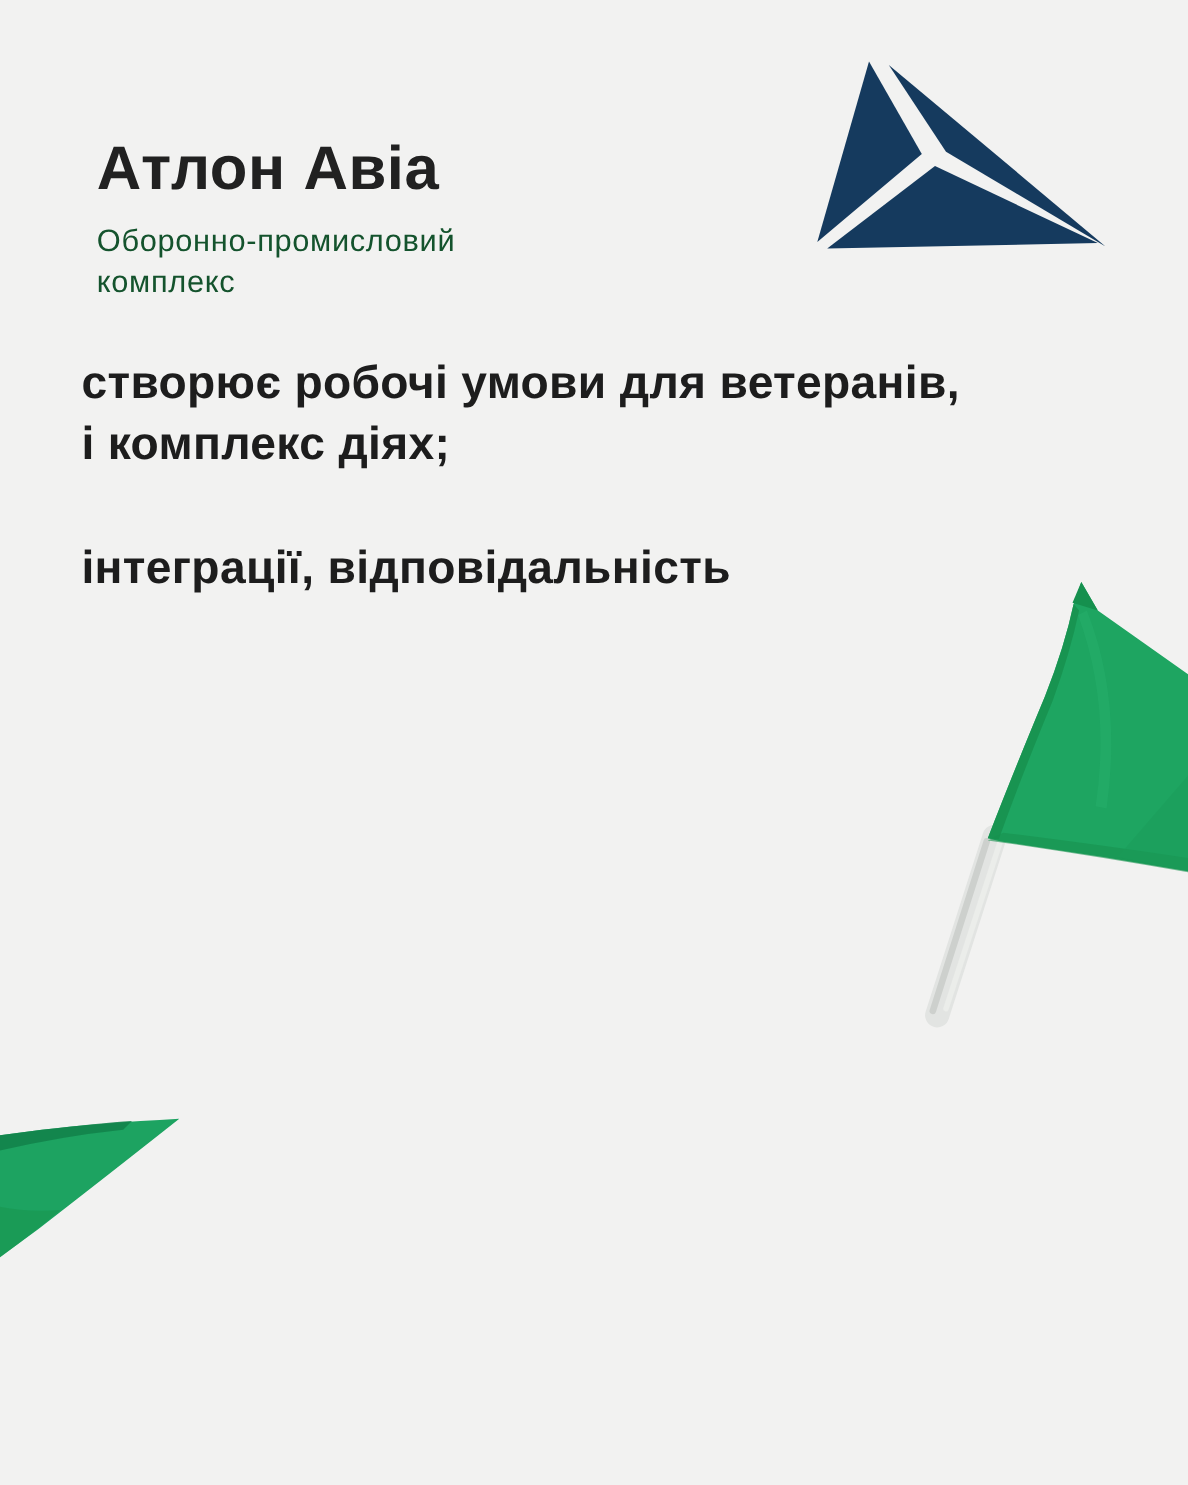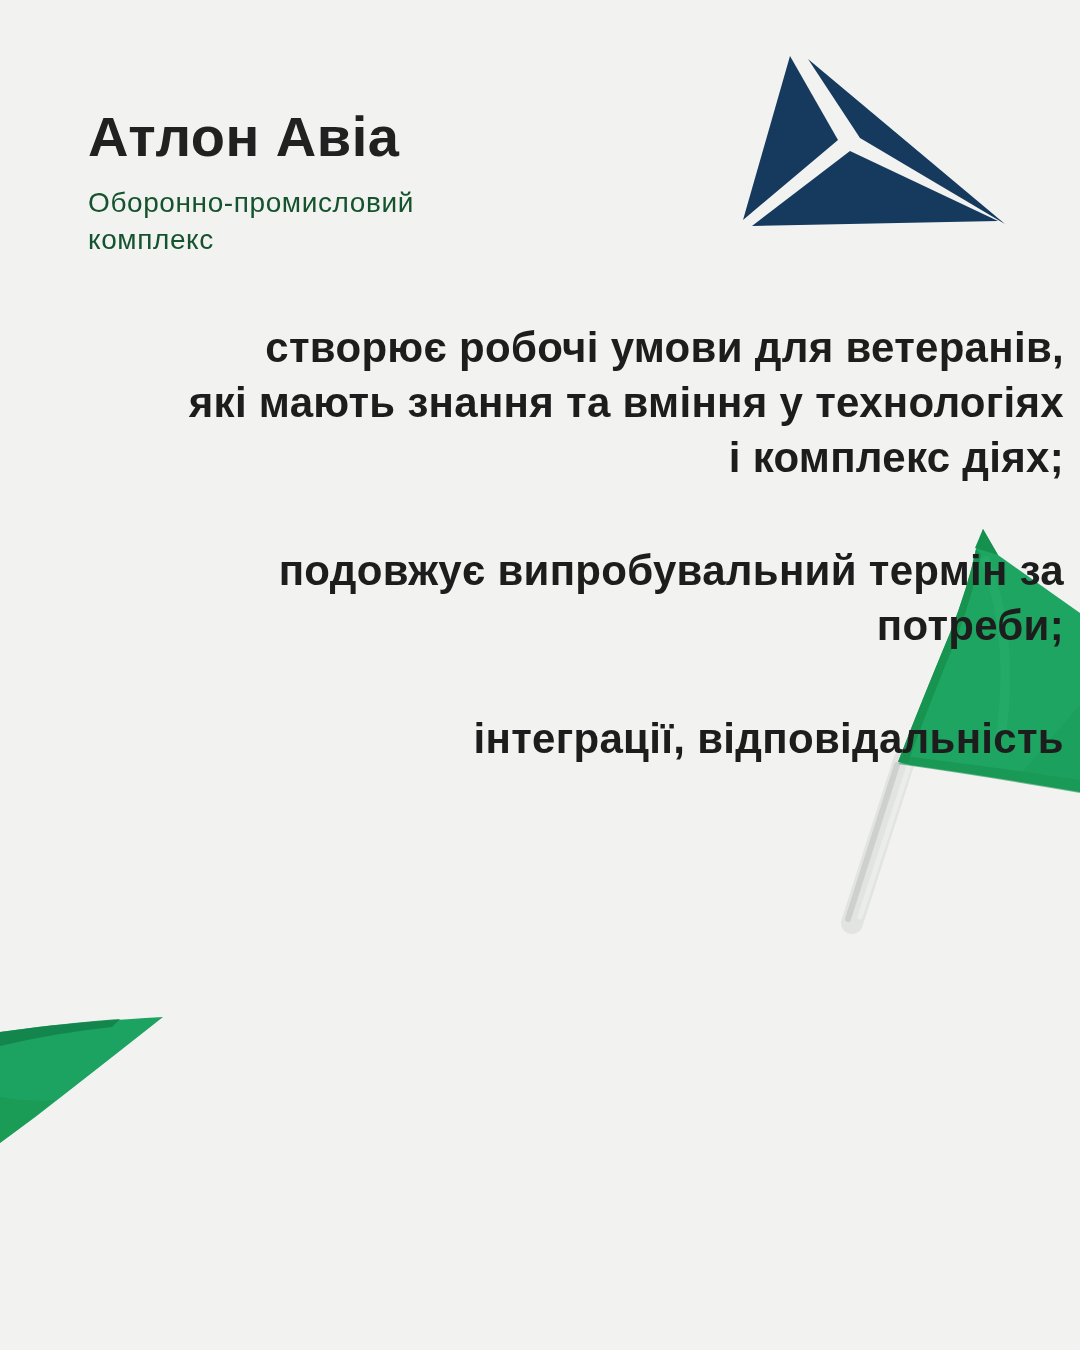"Атлон Авіа" .brand { top: 108px -> 124px }
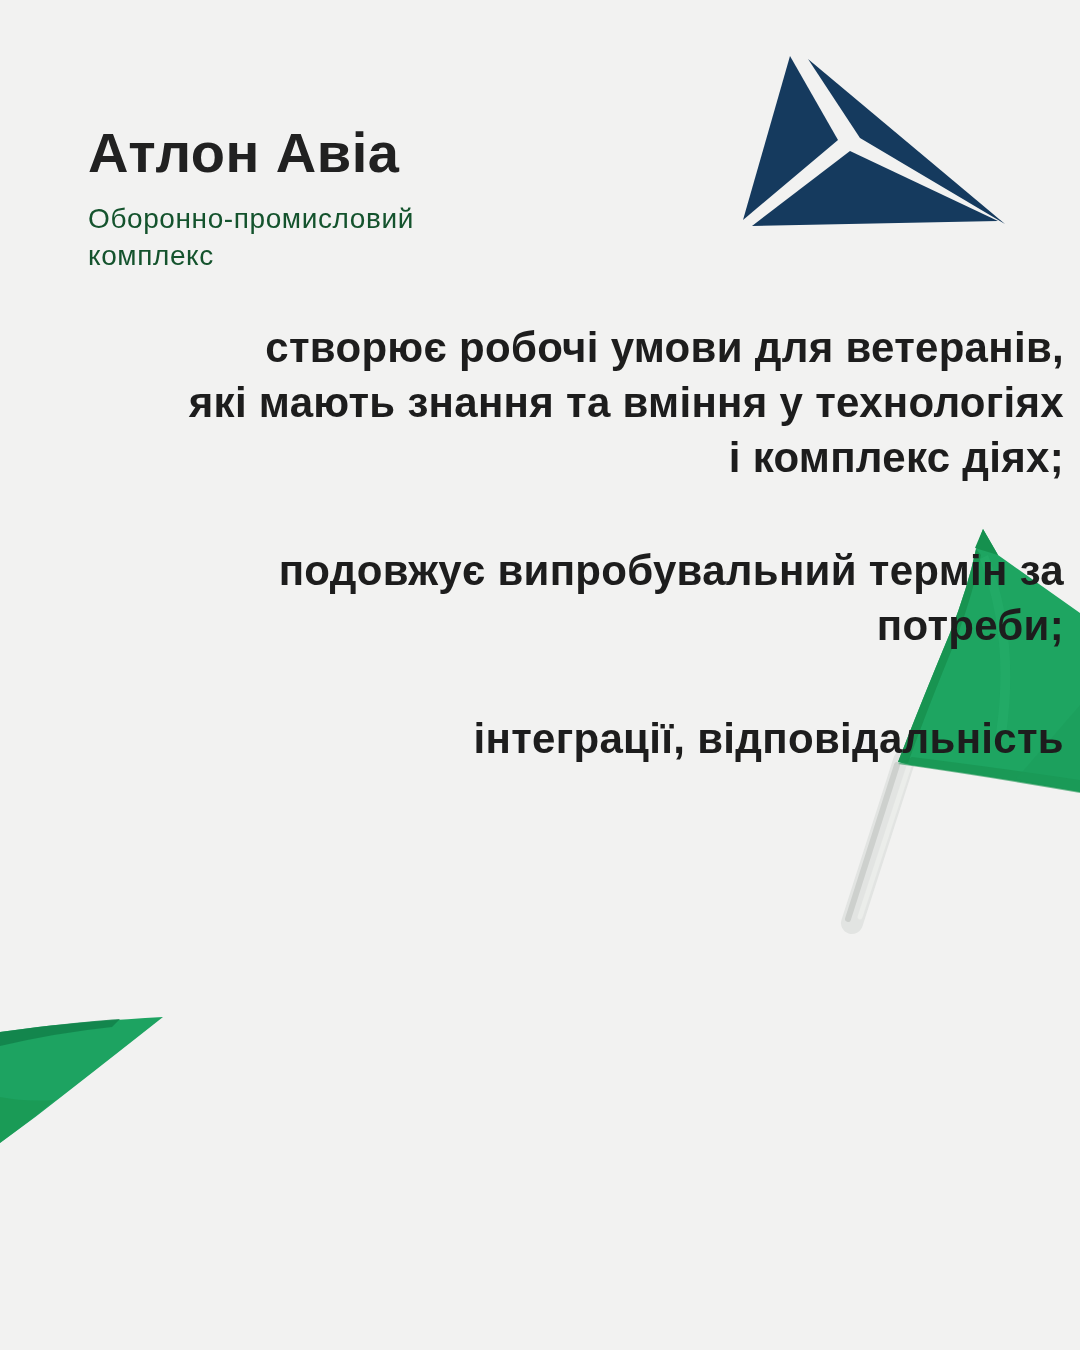"створює робочі умови для ветеранів," .content { left: 104px -> 74px; text-align: right -> none }
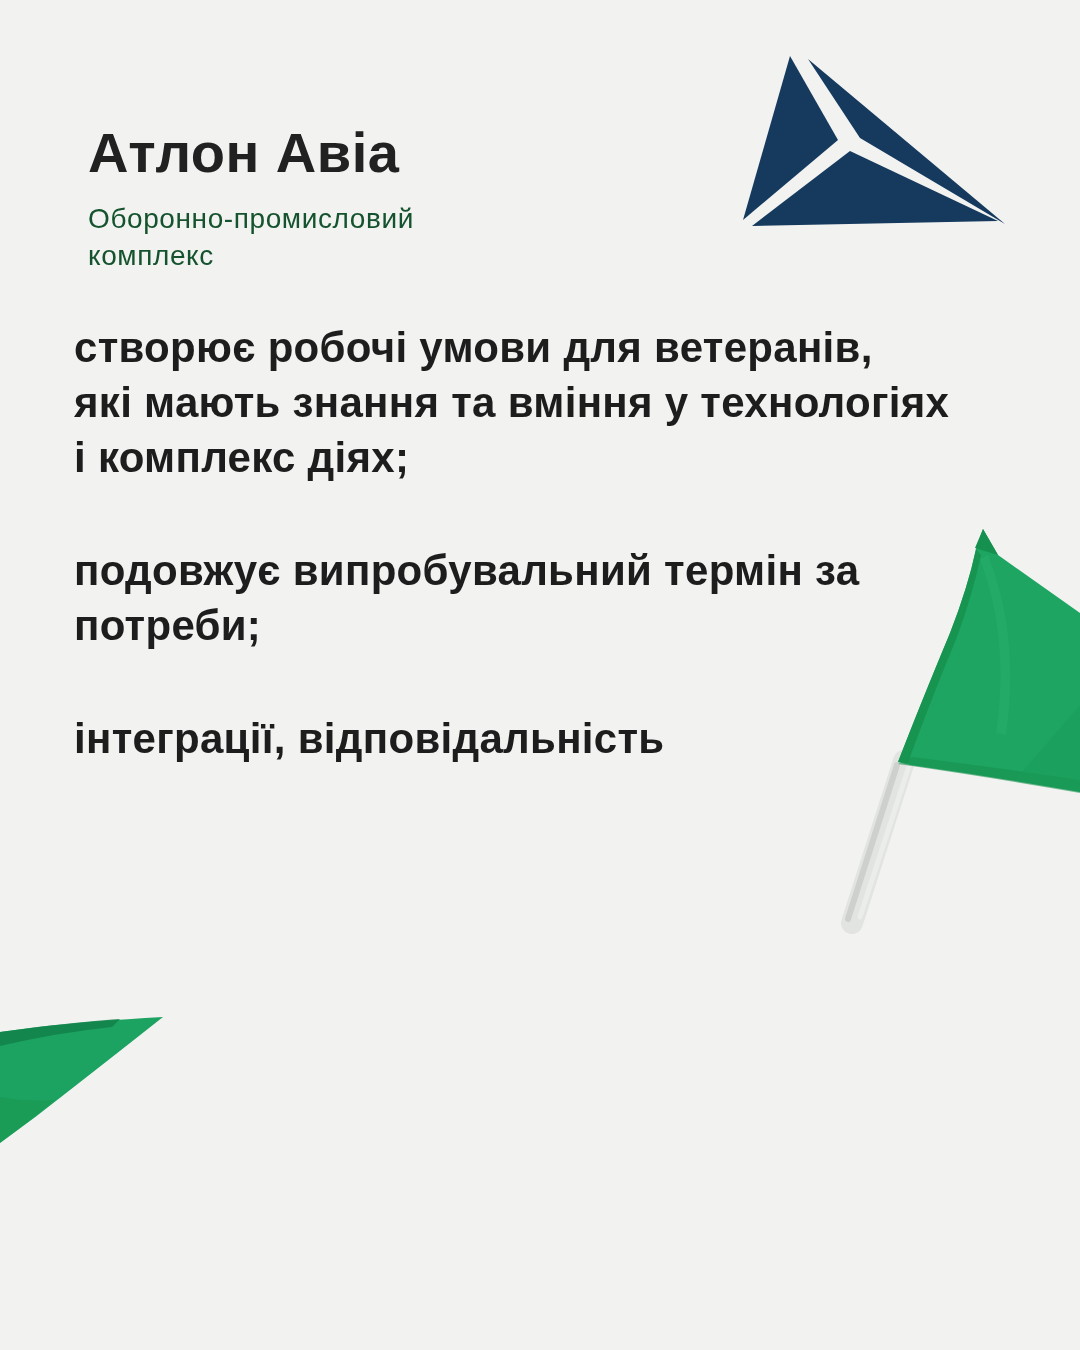"які мають знання та вміння" div.line { html: <div>які мають знання та вміння у технологіях</div> -> none }
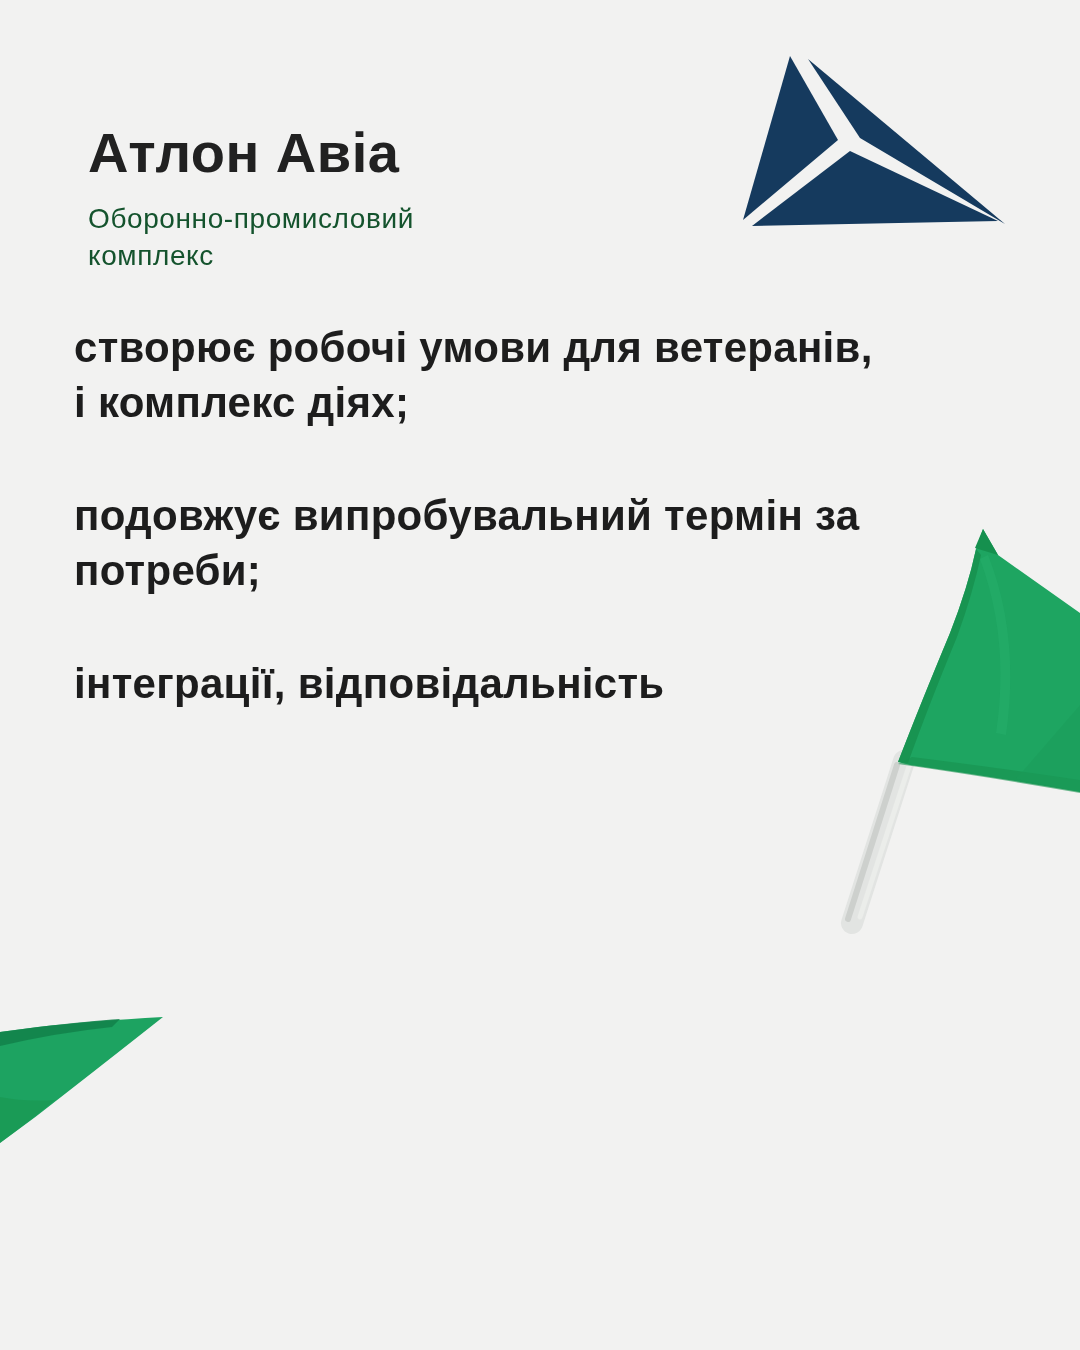"подовжує випробувальний термін за" div.para { html: <div> <div>подовжує випробувальний термін за</div> <div>потреби;</div> </div> -> none }
